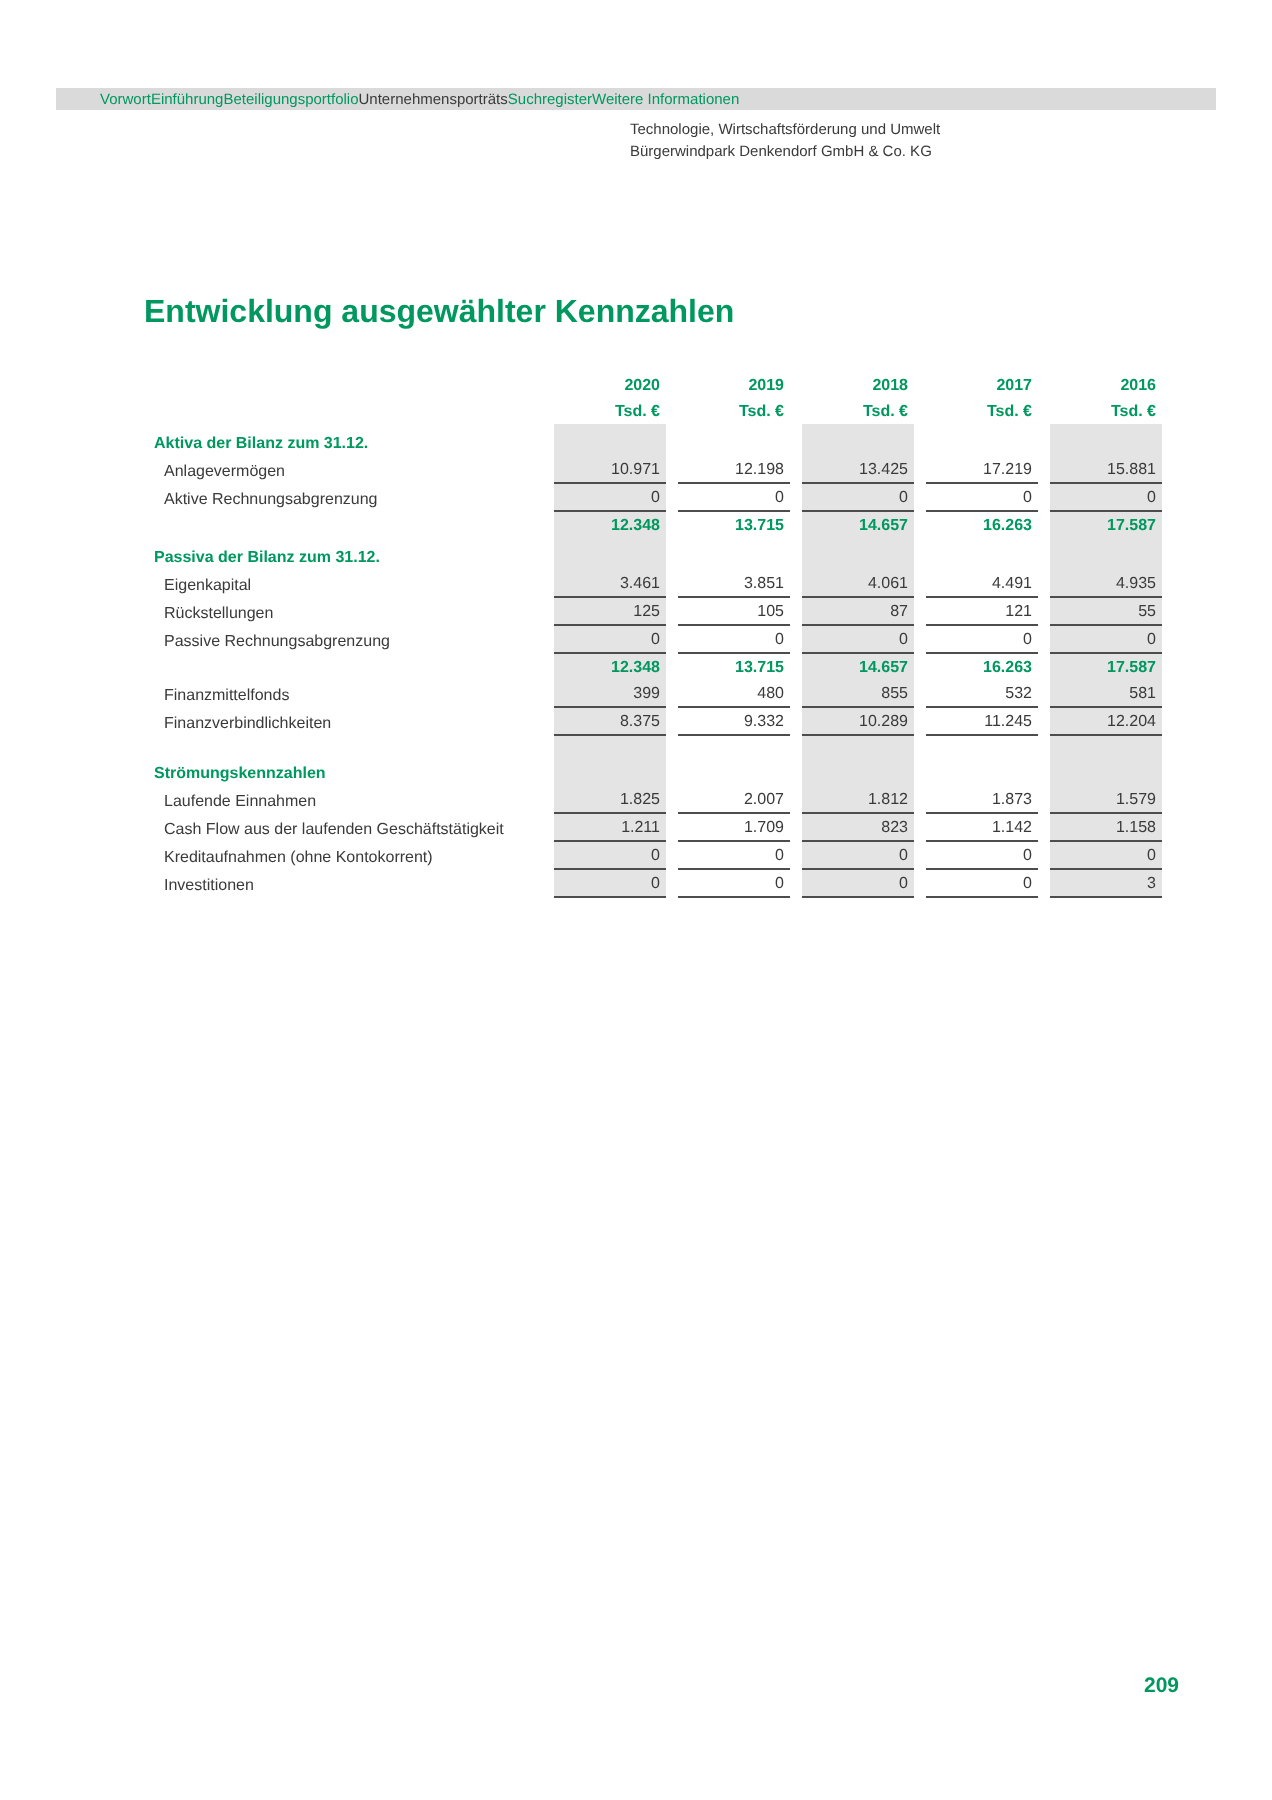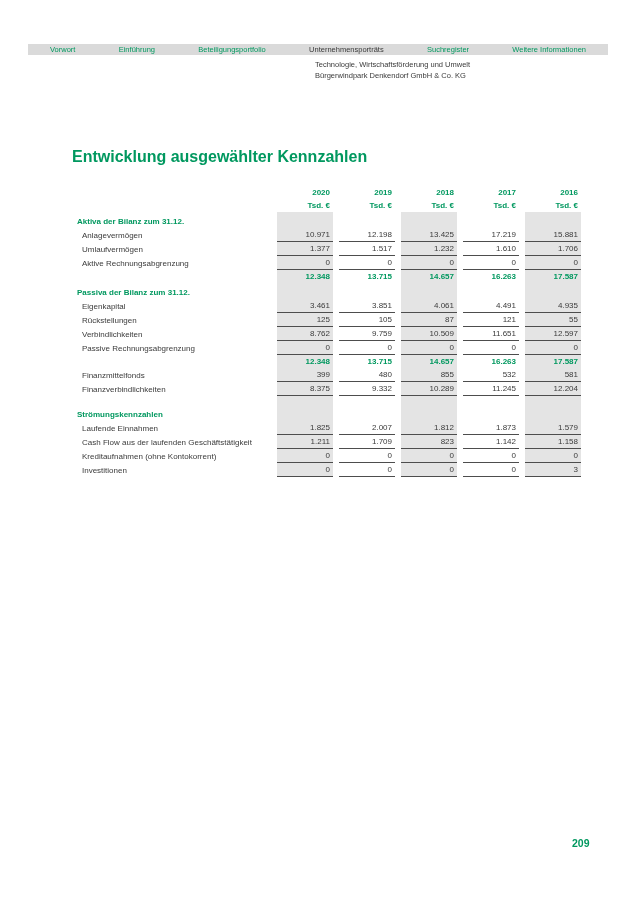"Vorwort" .navbar { justify-content: space-between -> none }
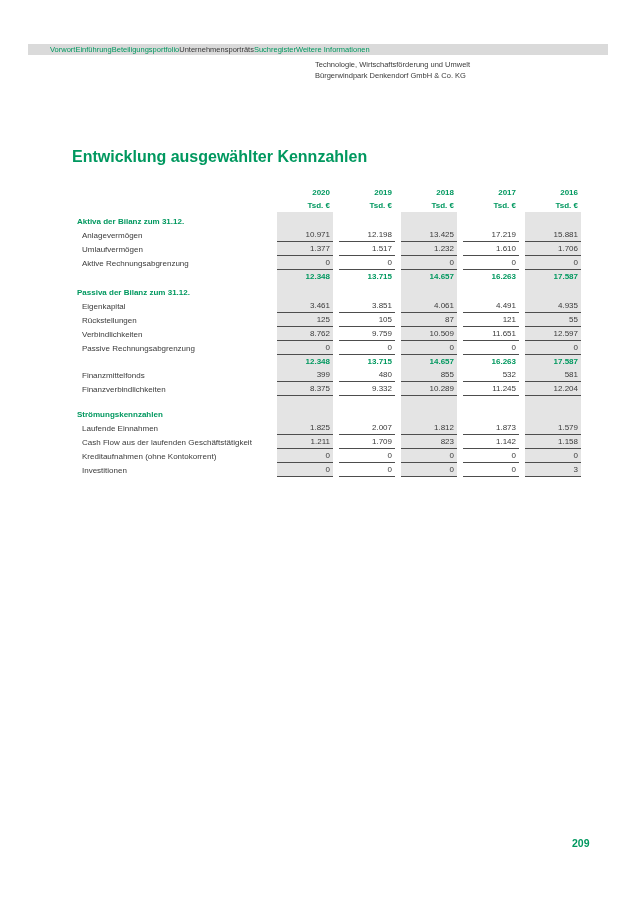"Umlaufvermögen" tr.row-data { html: <tr> <td>Umlaufvermögen</td> <td>1.377</td> <td>1.517</td> <td>1.232</td> <td>1.610</td> <td>1.706</td> </tr> -> none }
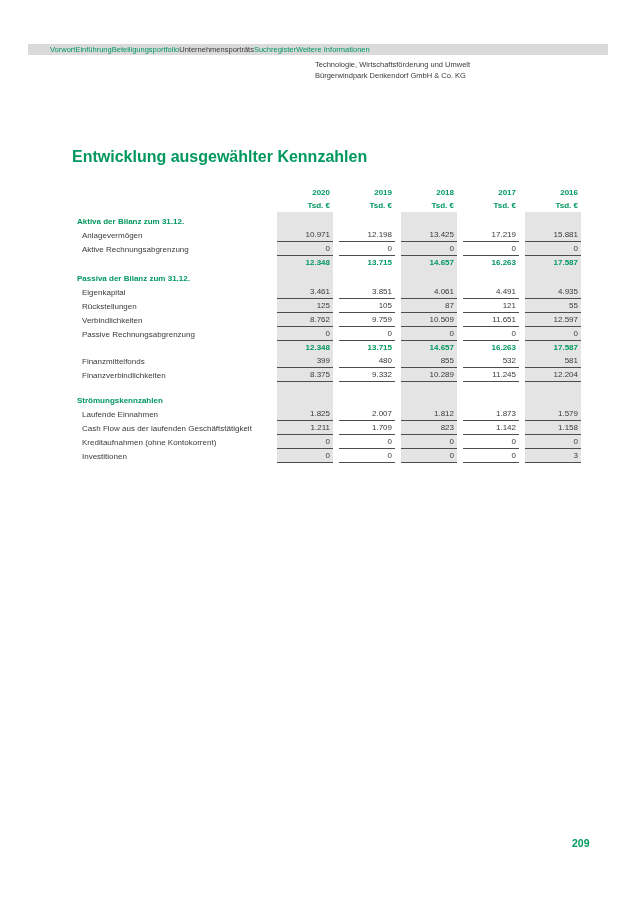"Verbindlichkeiten" tr.row-data { html: <tr> <td>Verbindlichkeiten</td> <td>8.762</td> <td>9.759</td> <td>10.509</td> <td>11.651</td> <td>12.597</td> </tr> -> none }
